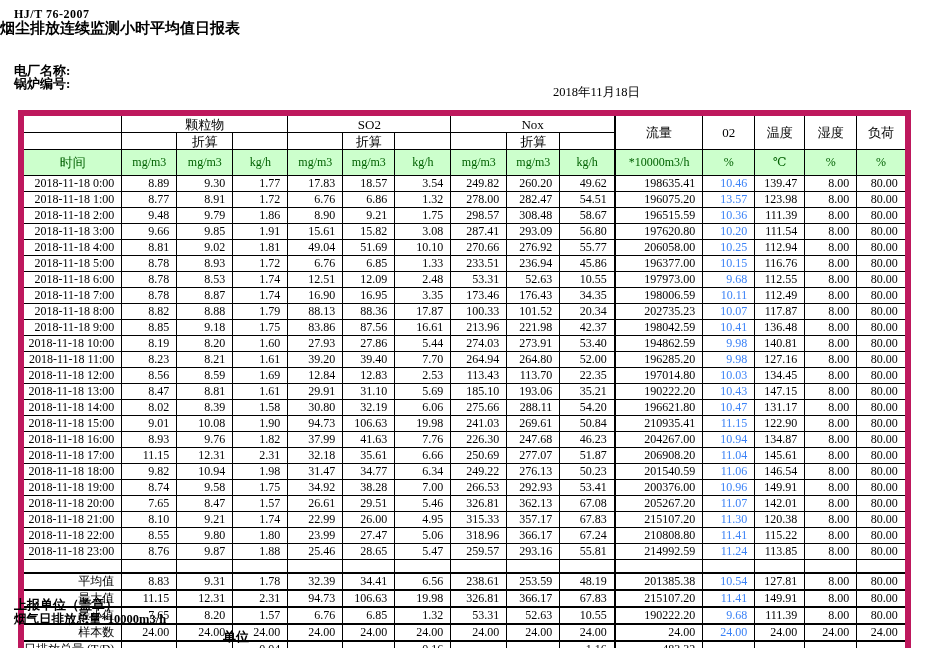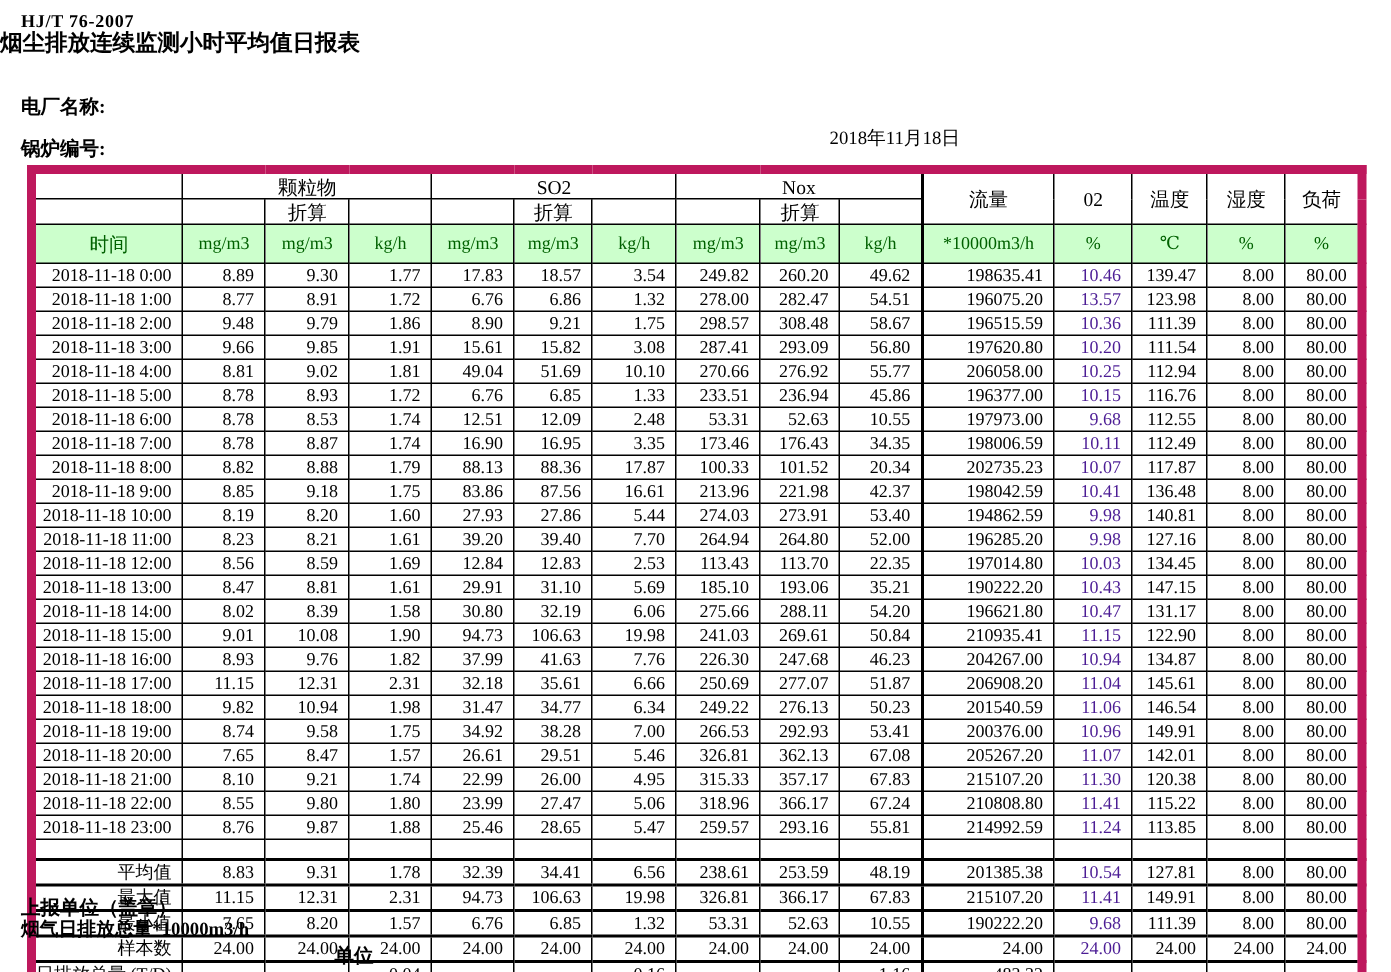"锅炉编号:" .boiler { top: 90px -> 75px }
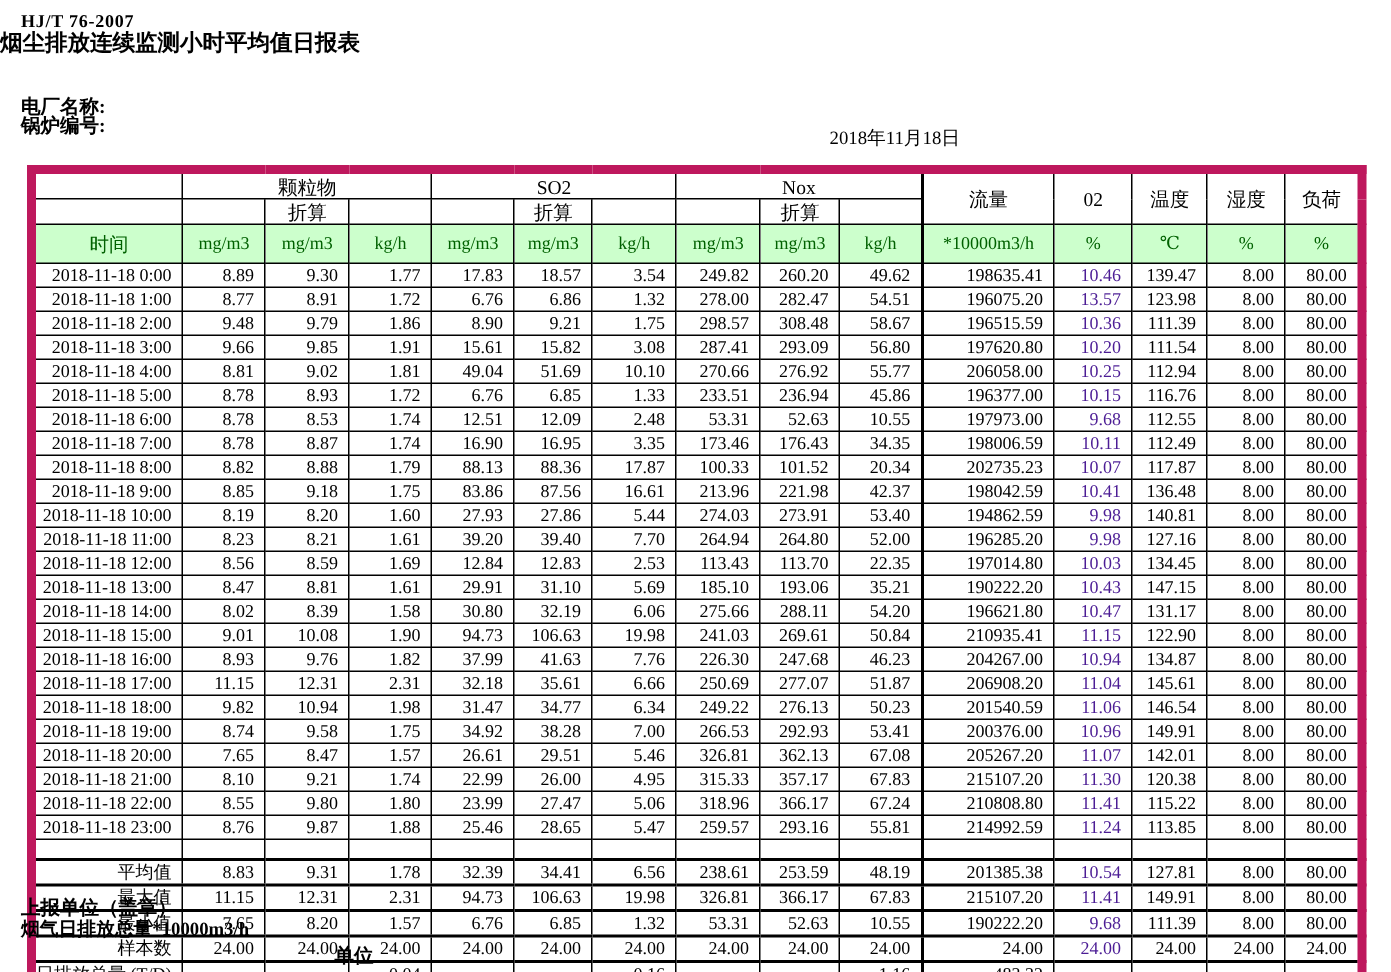"10.46" td.o2, th.o2h { color: #4c1d95 -> #3b82f6 }
